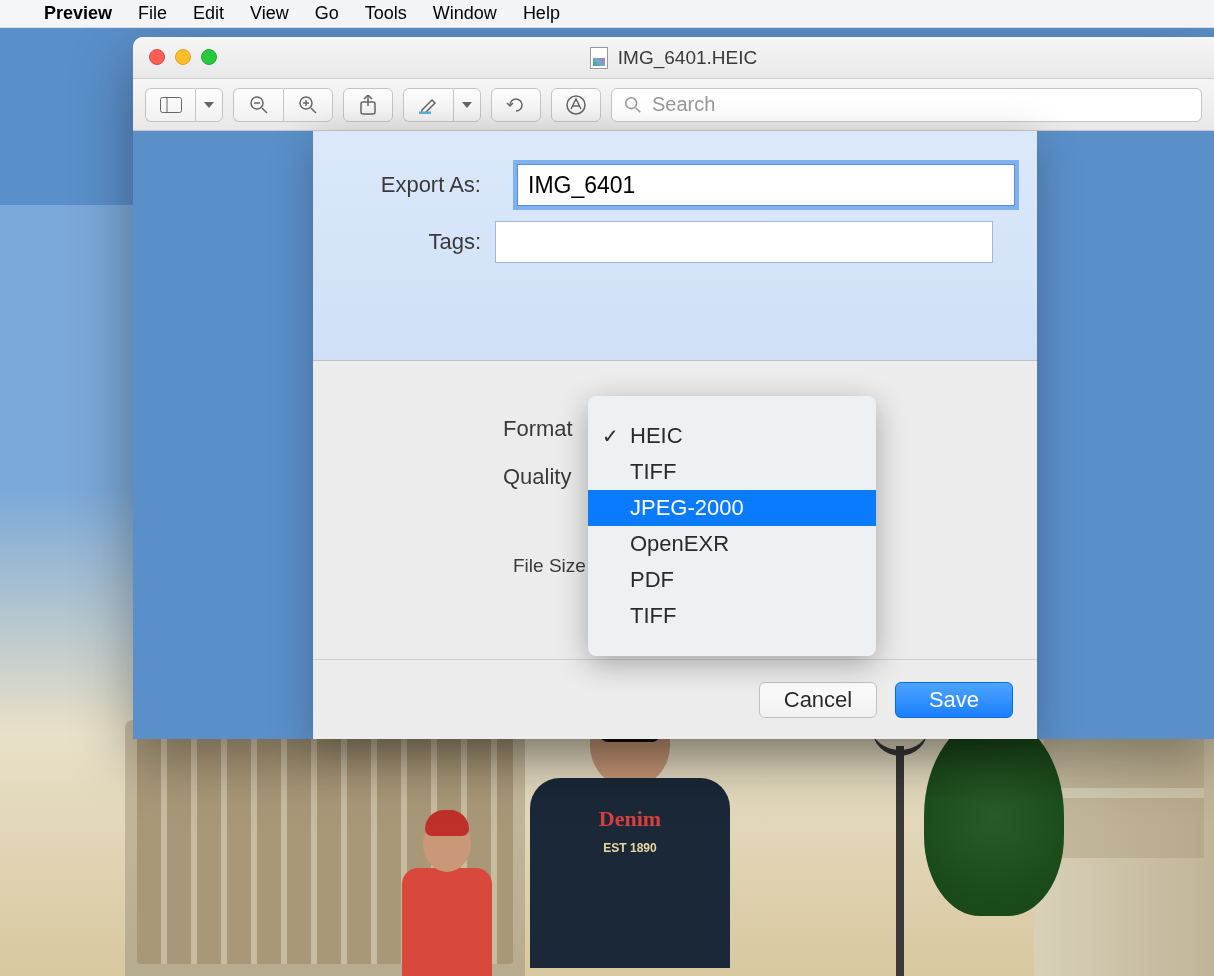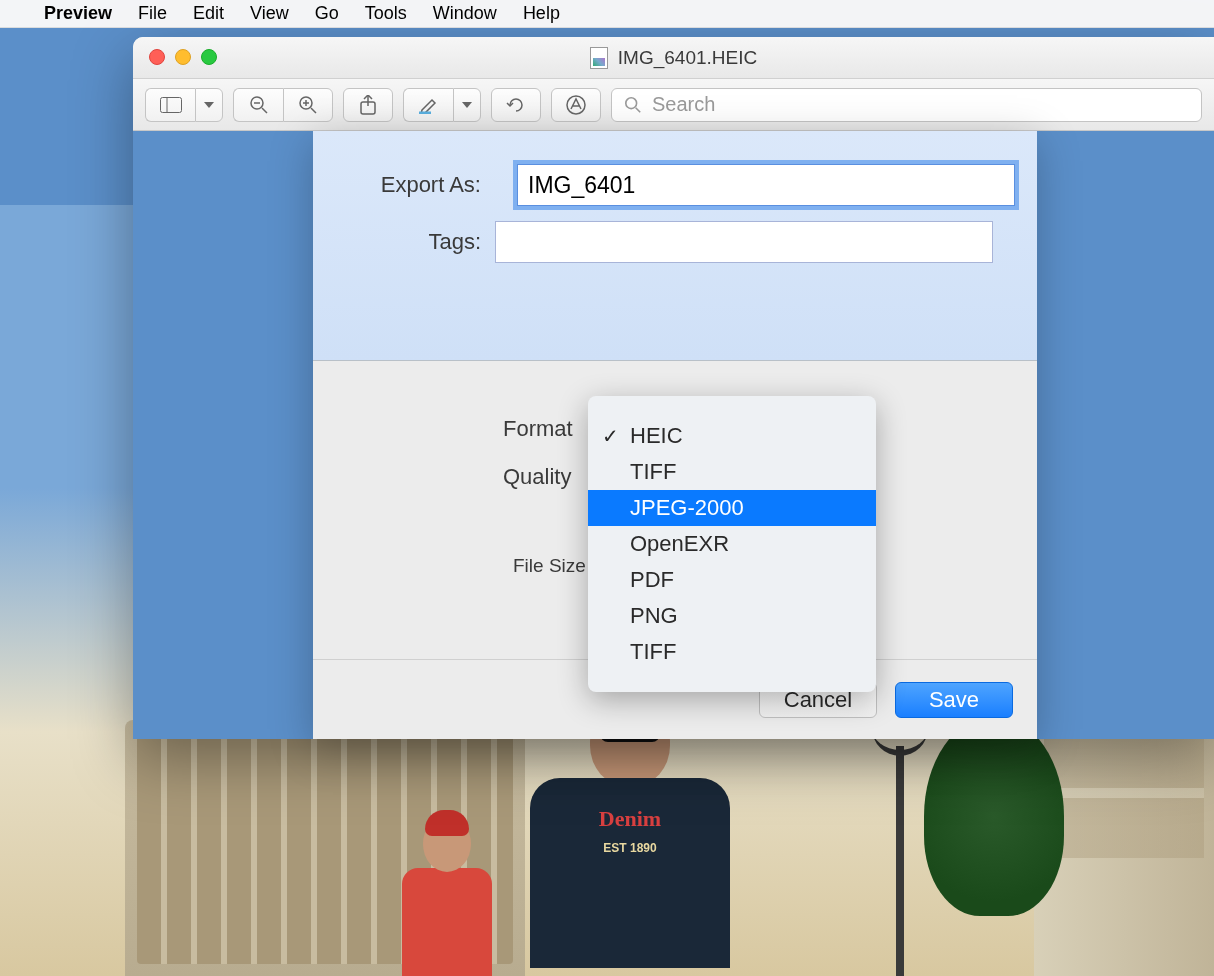"PNG" div.dd-item { html: <div>PNG</div> -> none }
